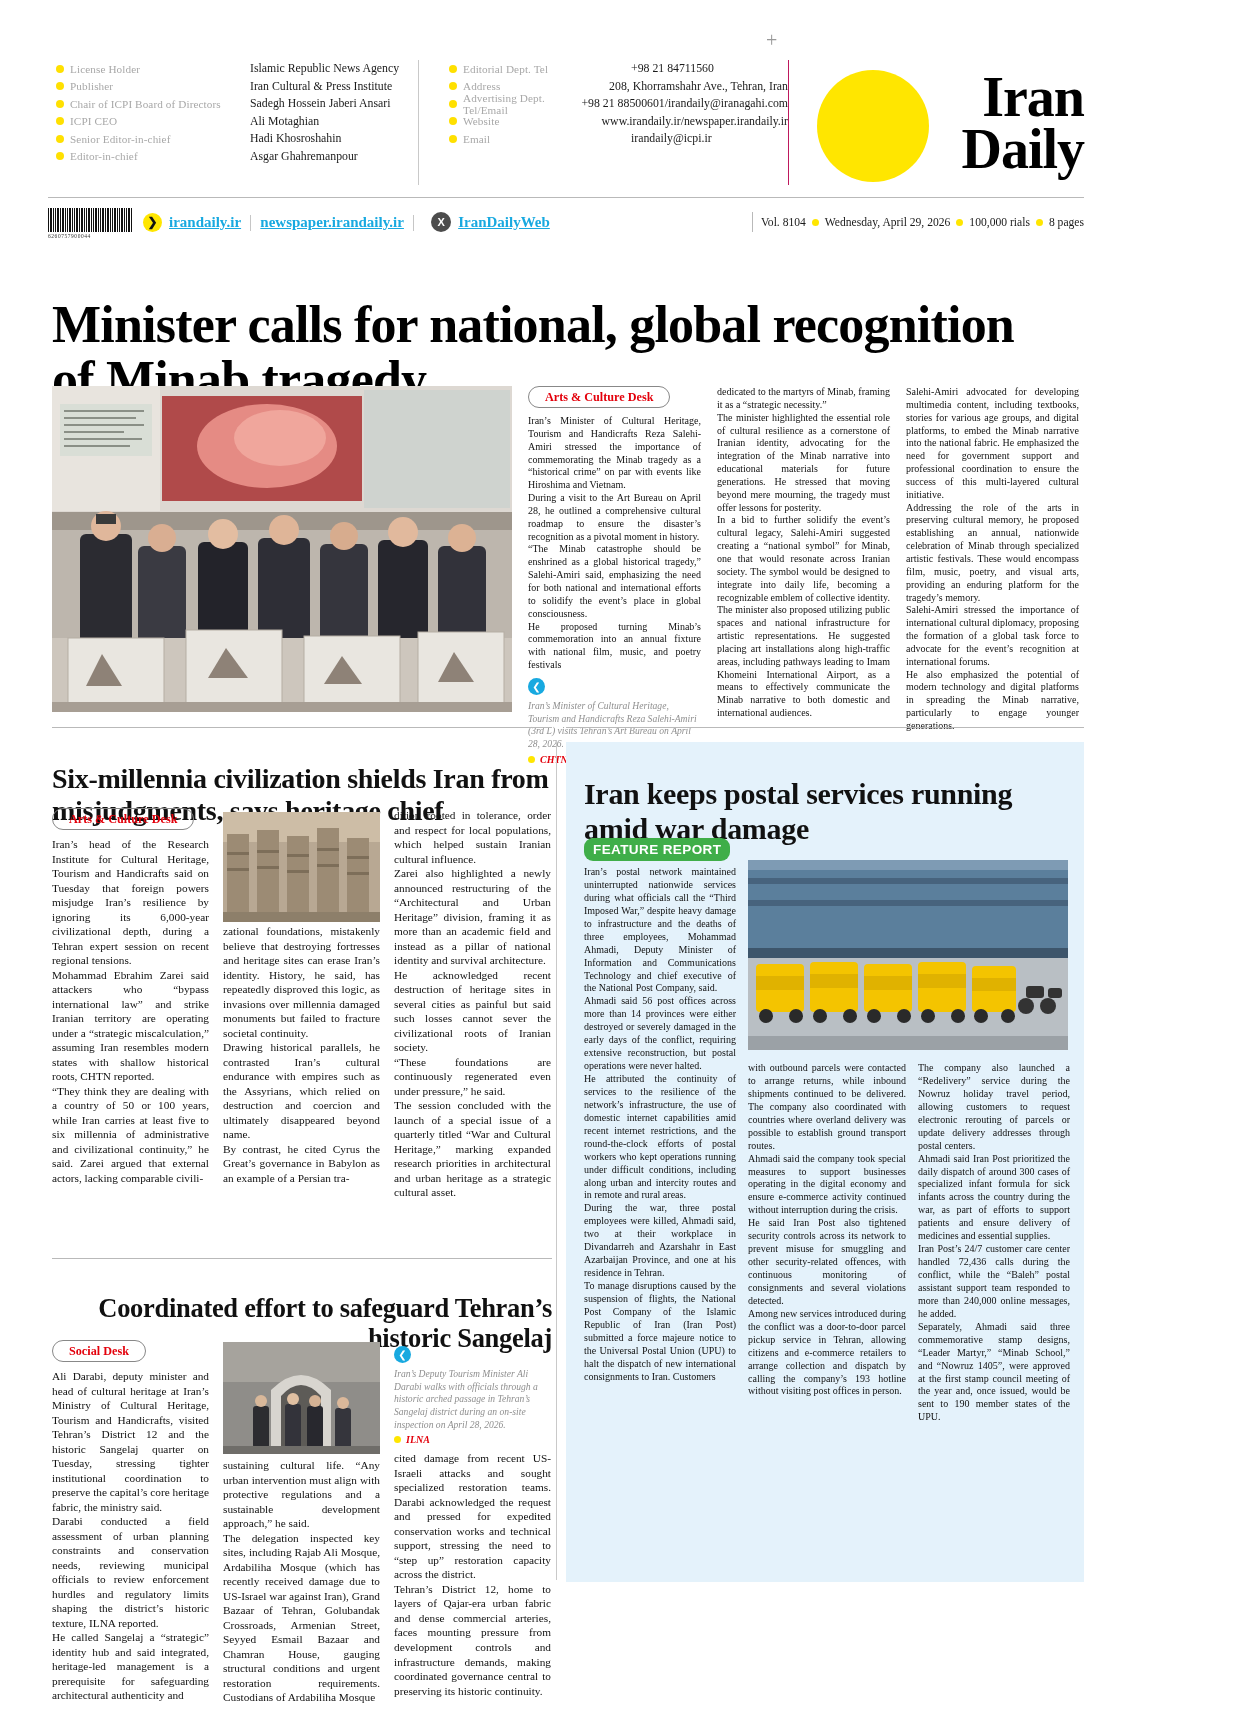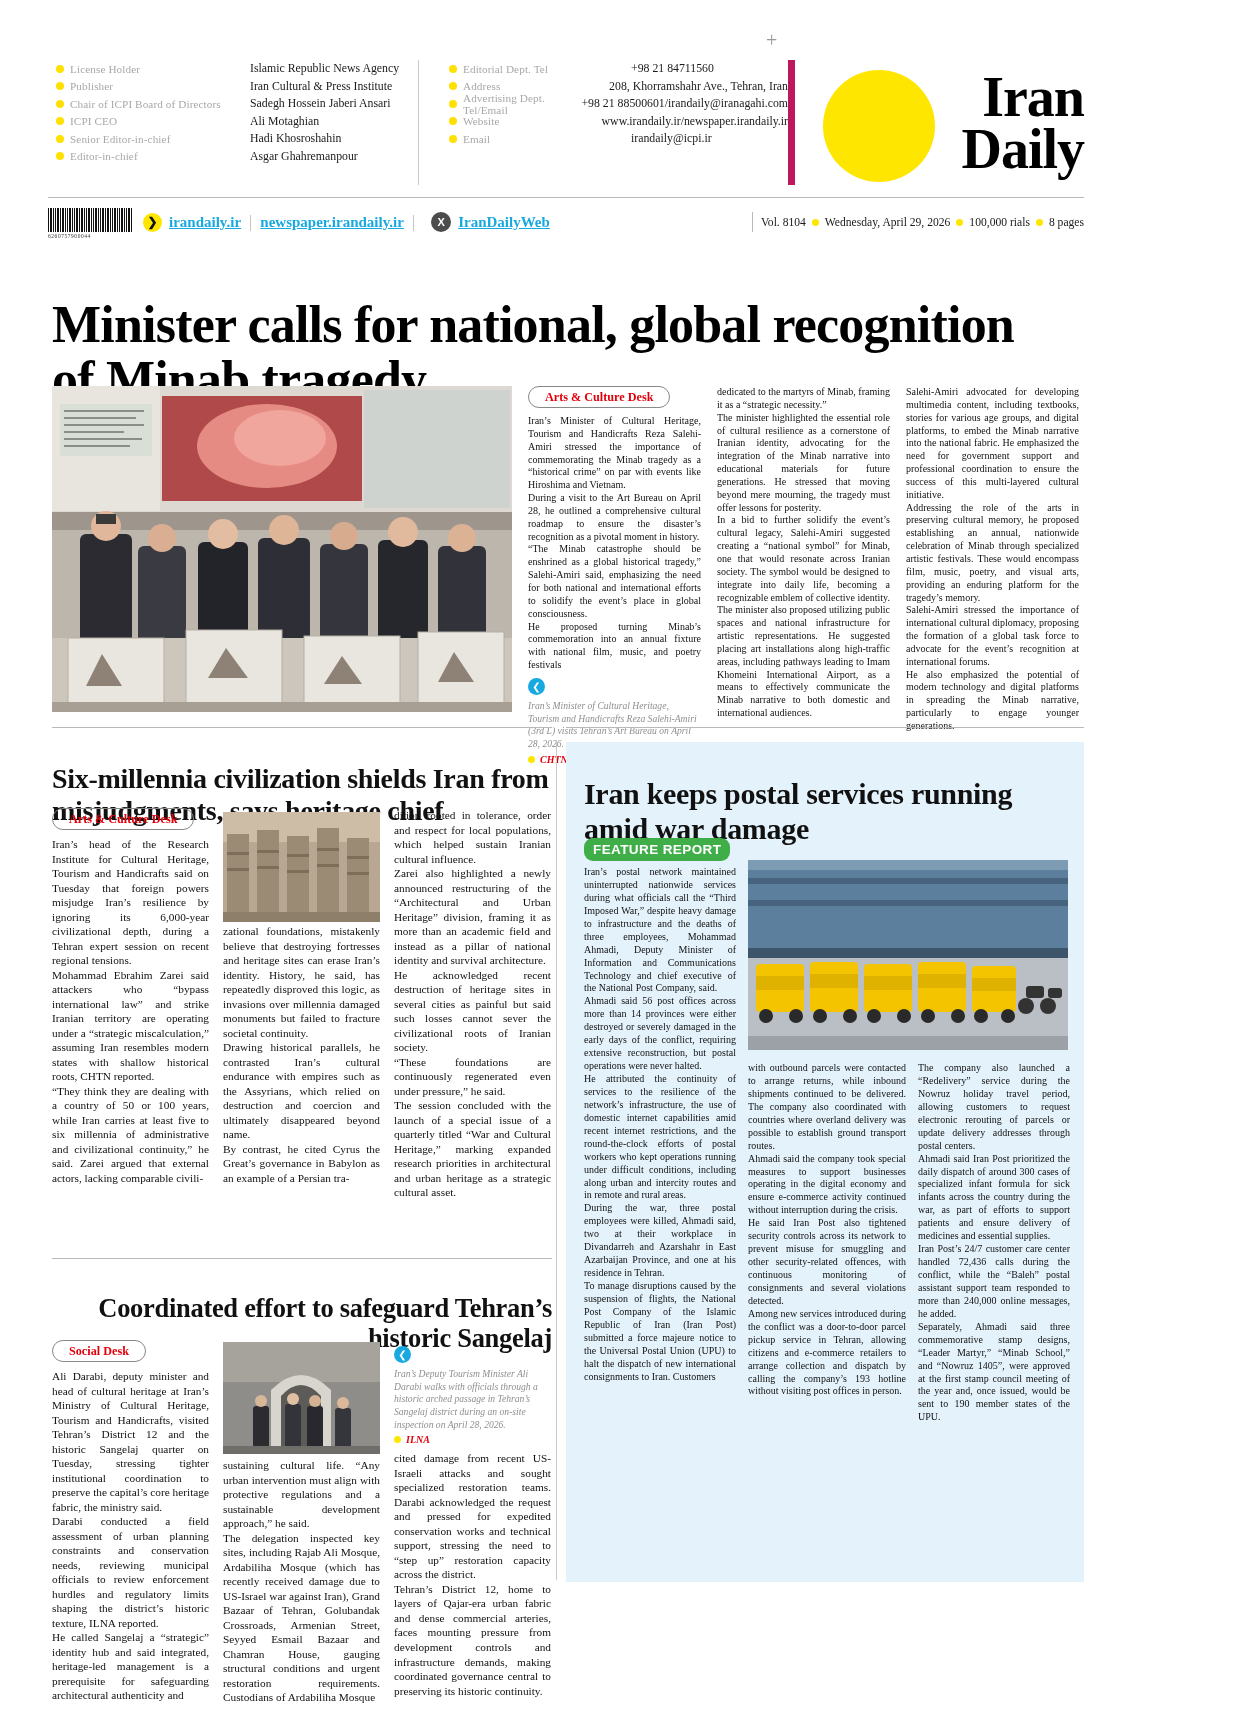"Iran" .mh-col.logo { border-left: 7px solid #be185d -> 1px solid #be185d }
